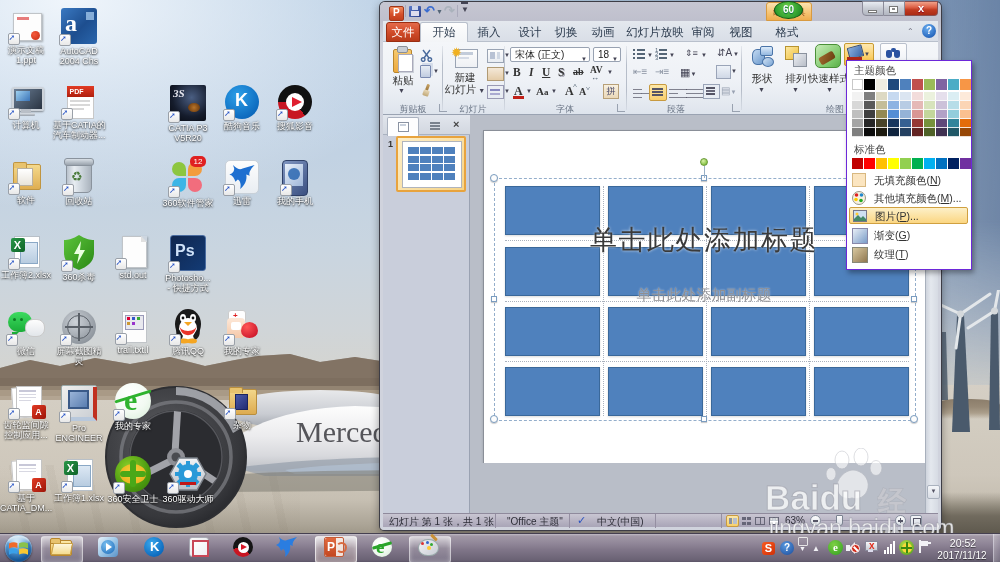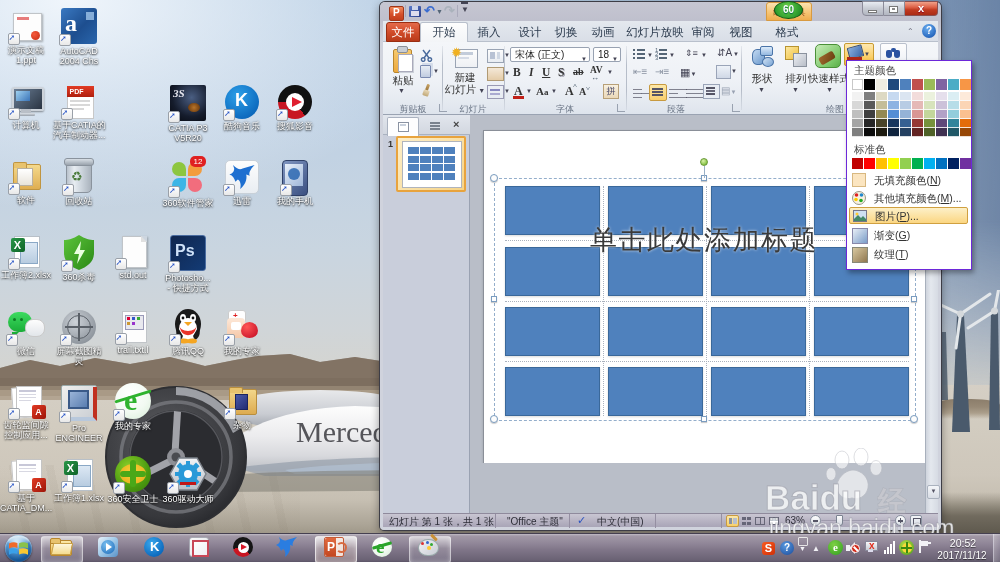"单击此处添加副标题" div.abs { html: none -> <div>单击此处添加副标题</div> }
